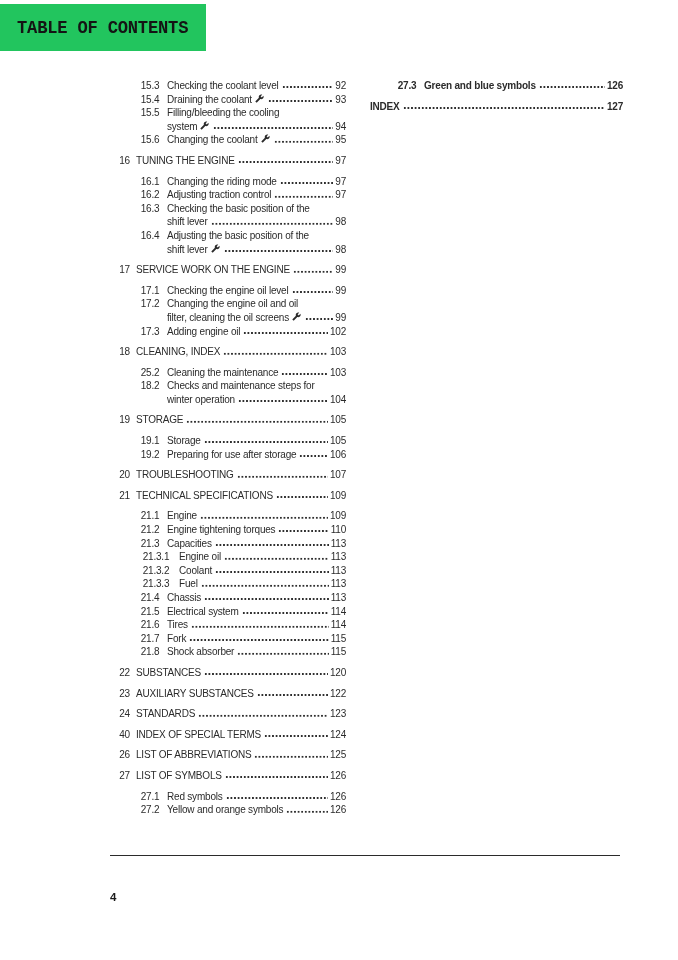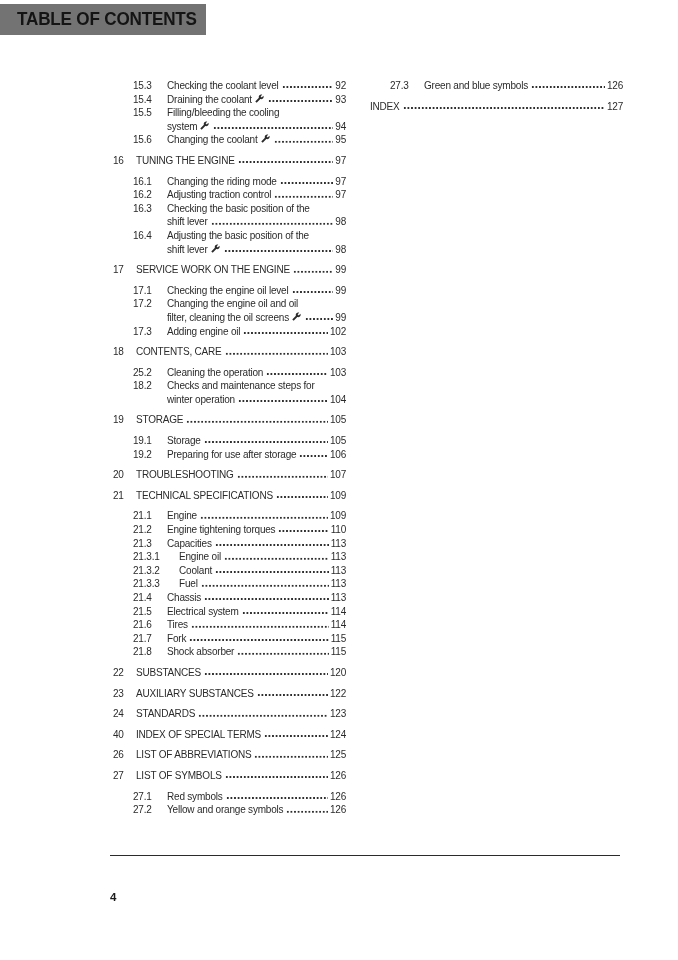"TABLE OF CONTENTS" .header-box { background: #737373 -> #22c55e; font-family: none -> Liberation Mono, monospace; height: 31px -> 47px }
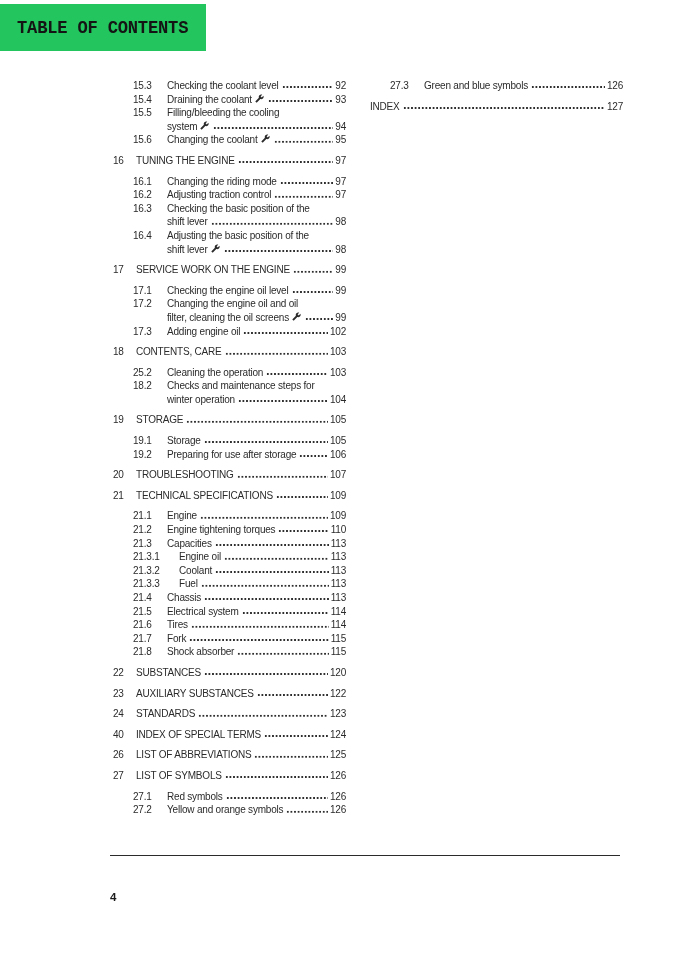"15.3" .num { text-align: none -> center }
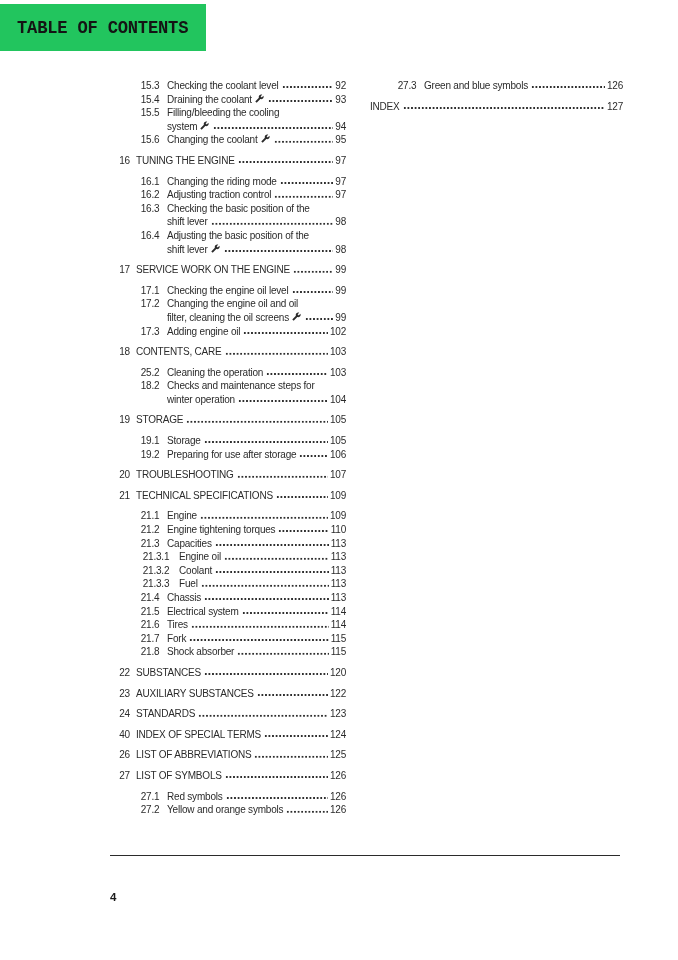"27.3" .col-right { font-weight: none -> bold }
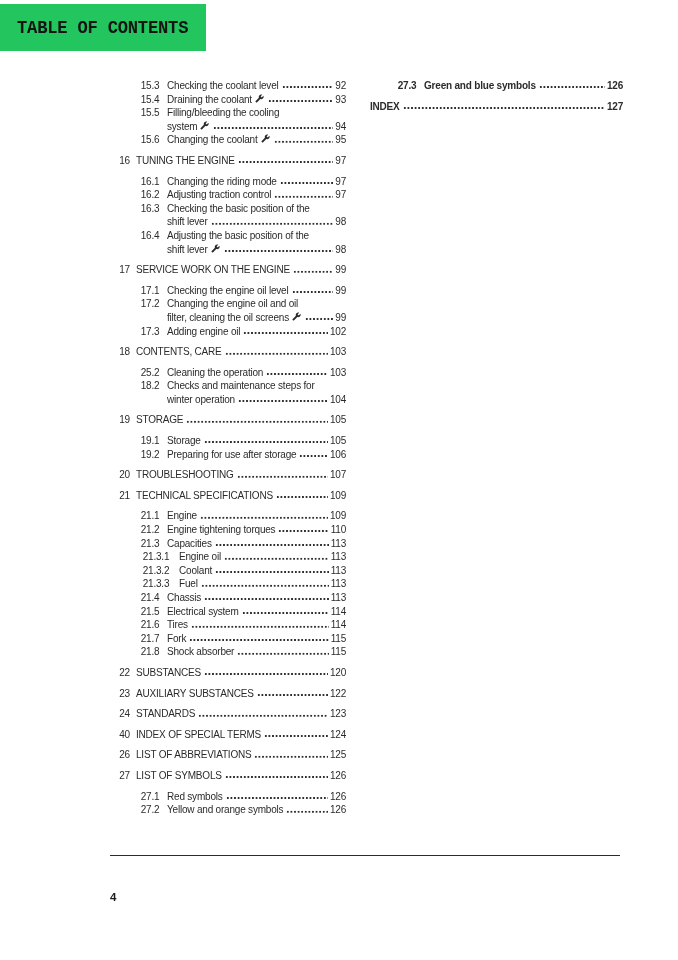"CONTENTS, CARE" span.title { text: CONTENTS, CARE -> CLEANING, INDEX }
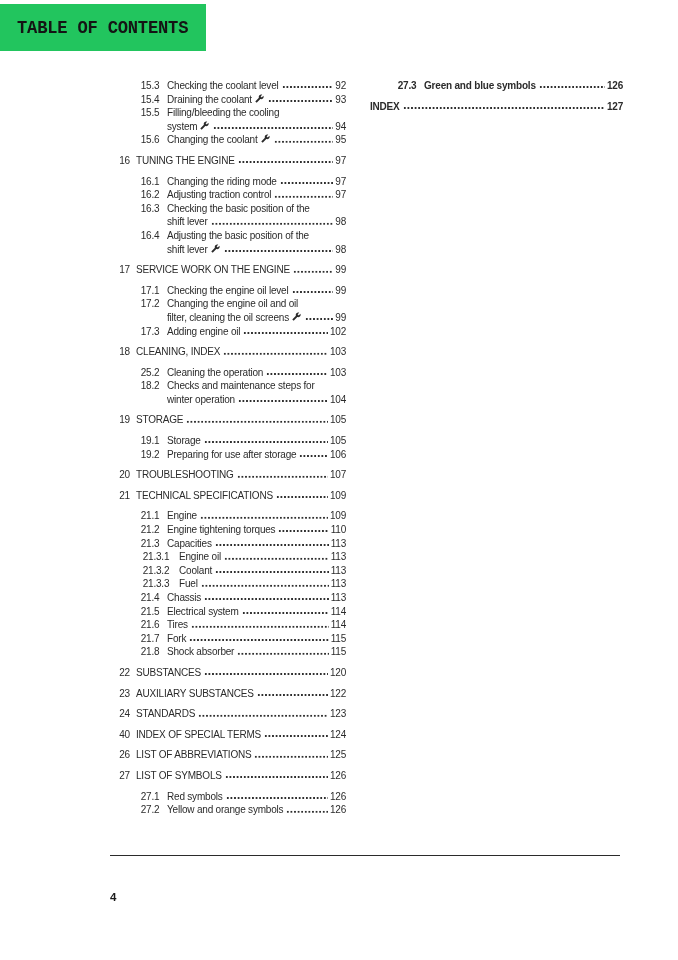"Cleaning the operation" span.title { text: operation -> maintenance }
